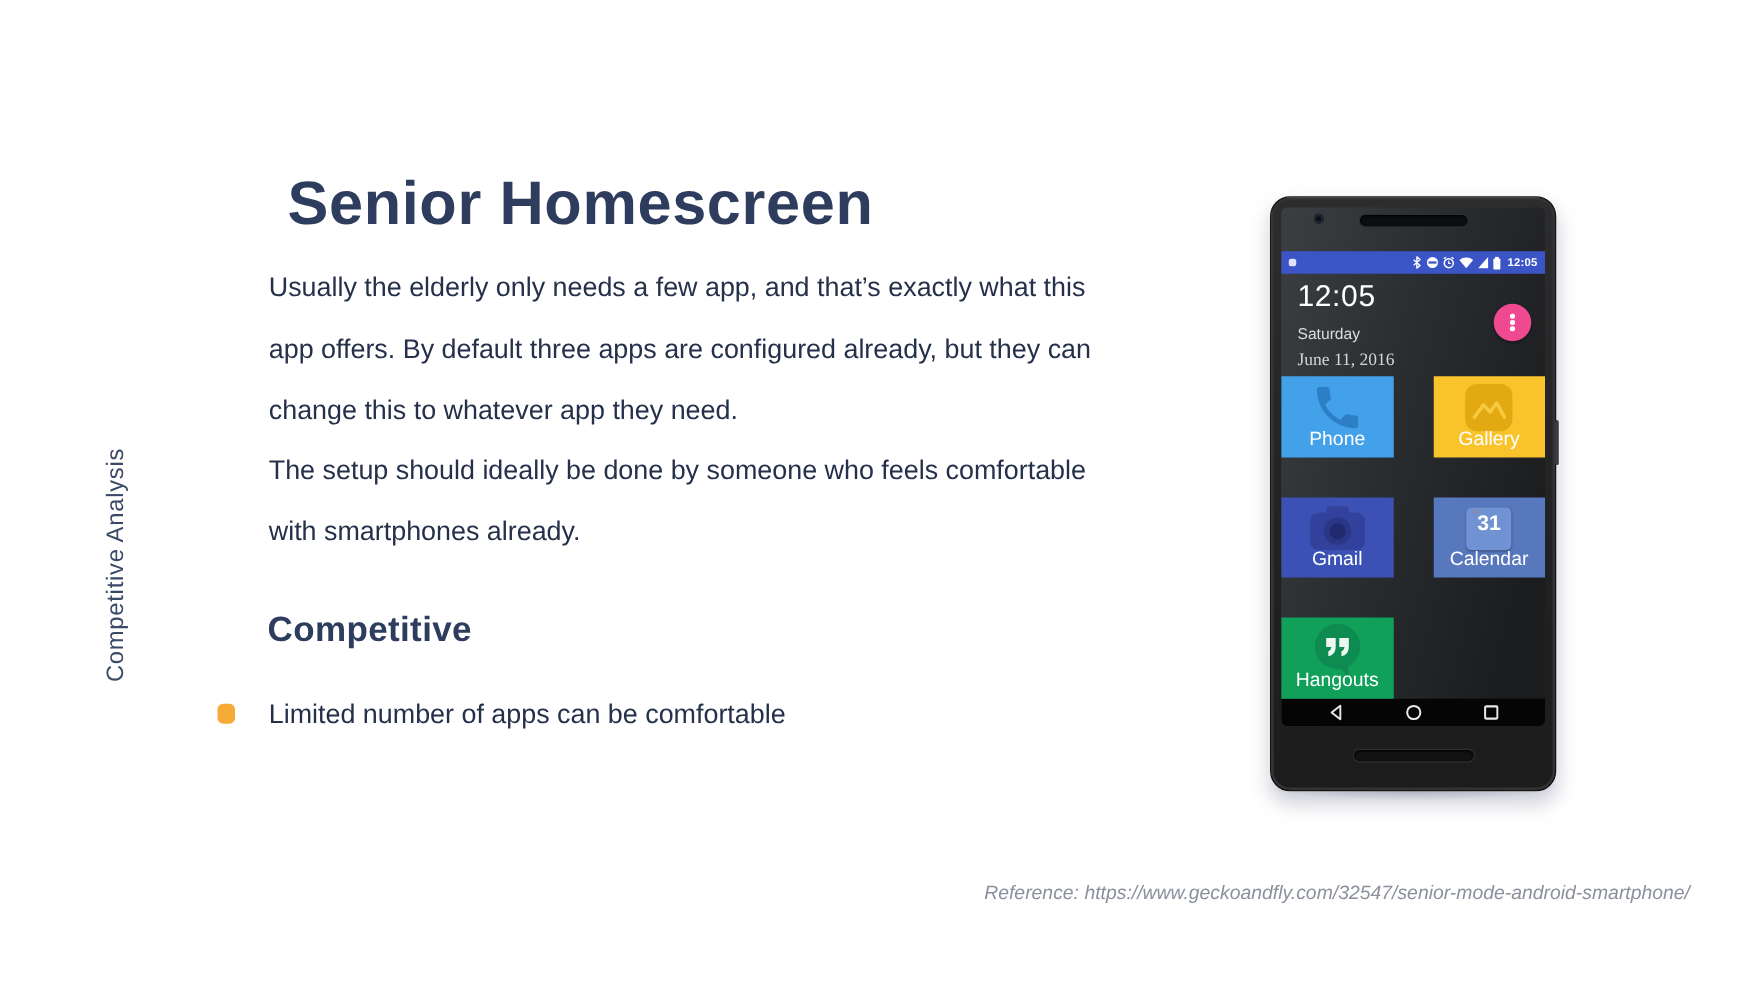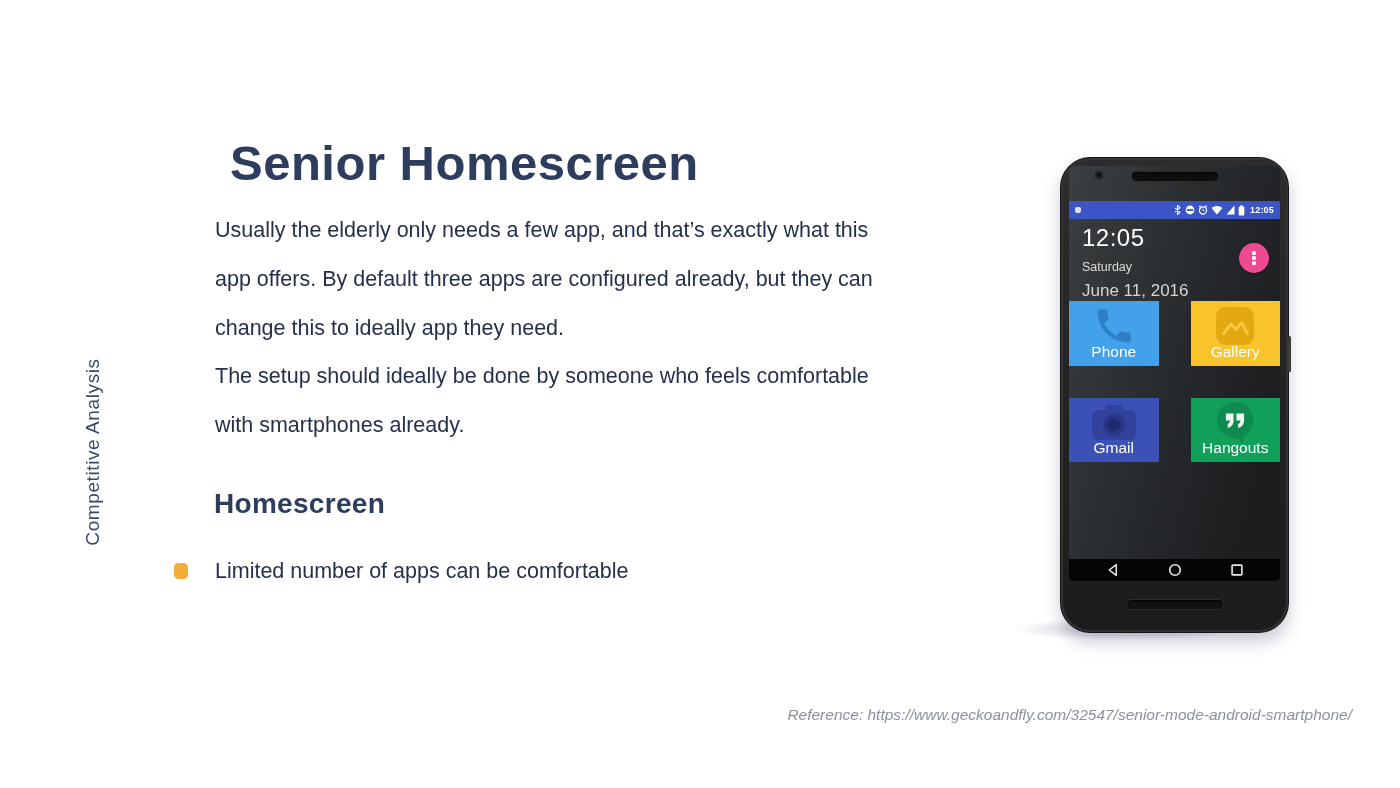"12:05" .phone-body { border-radius: 30px -> 16px; margin-left: 44px -> none }
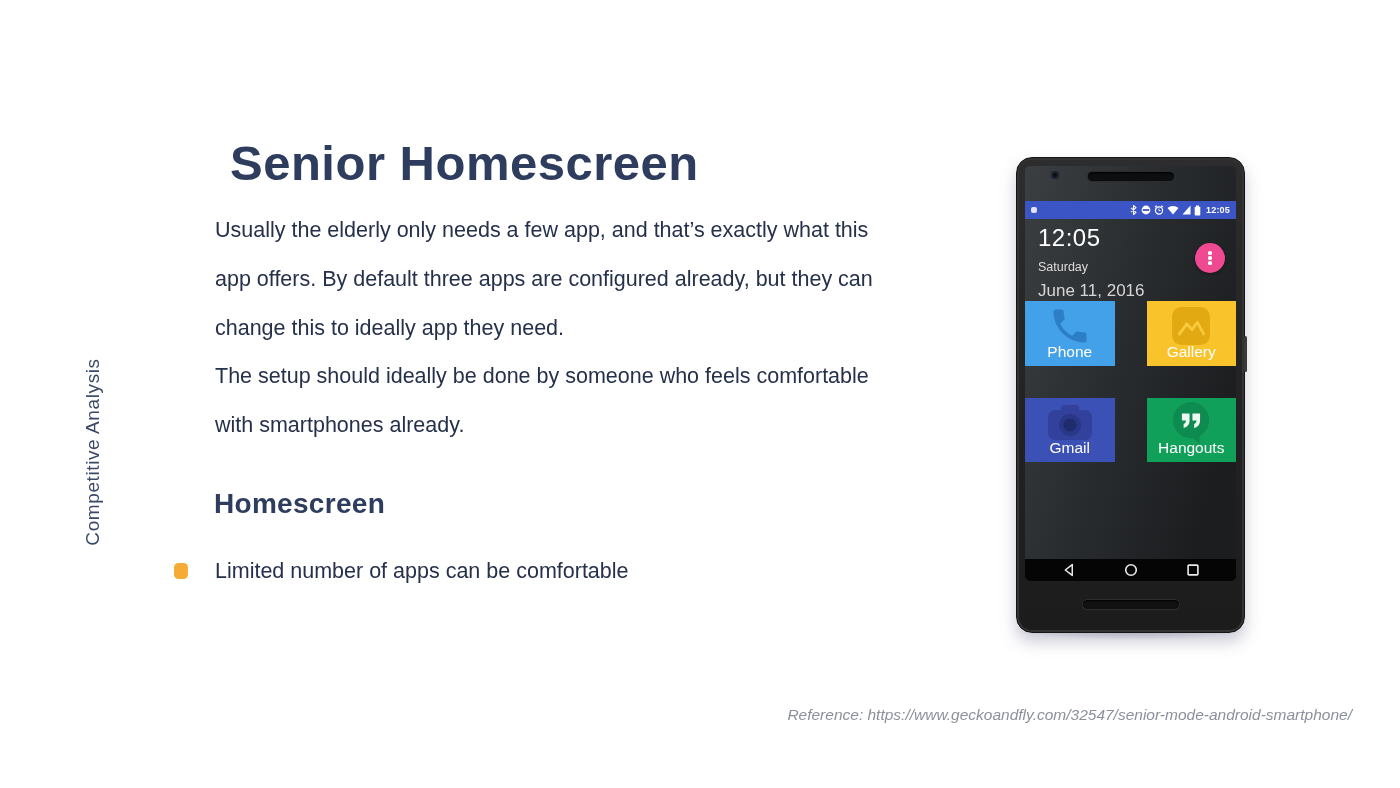"June 11, 2016" .clock-date { font-family: none -> Liberation Serif, serif; font-size: 17px -> 14px }
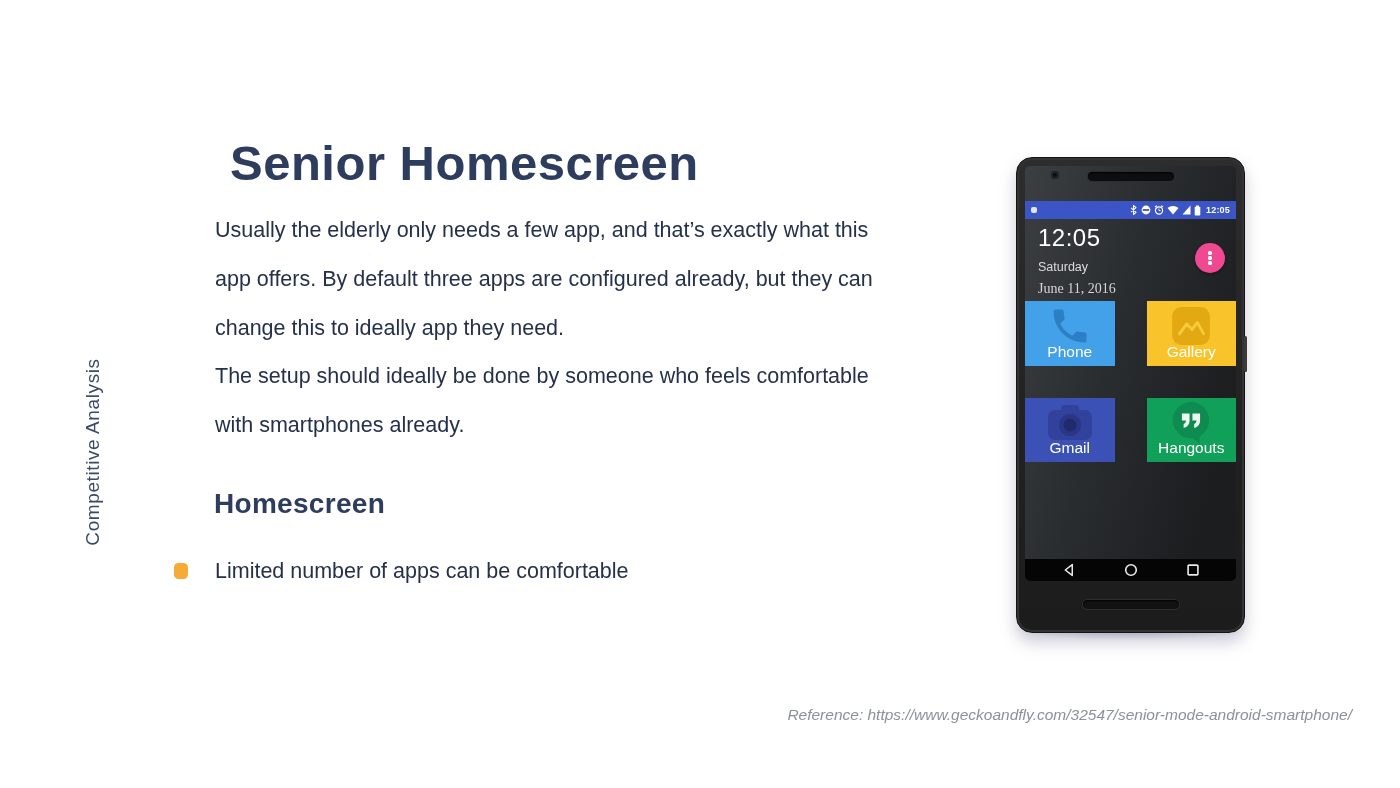"change this to ideally app" div { text: ideally -> whatever }
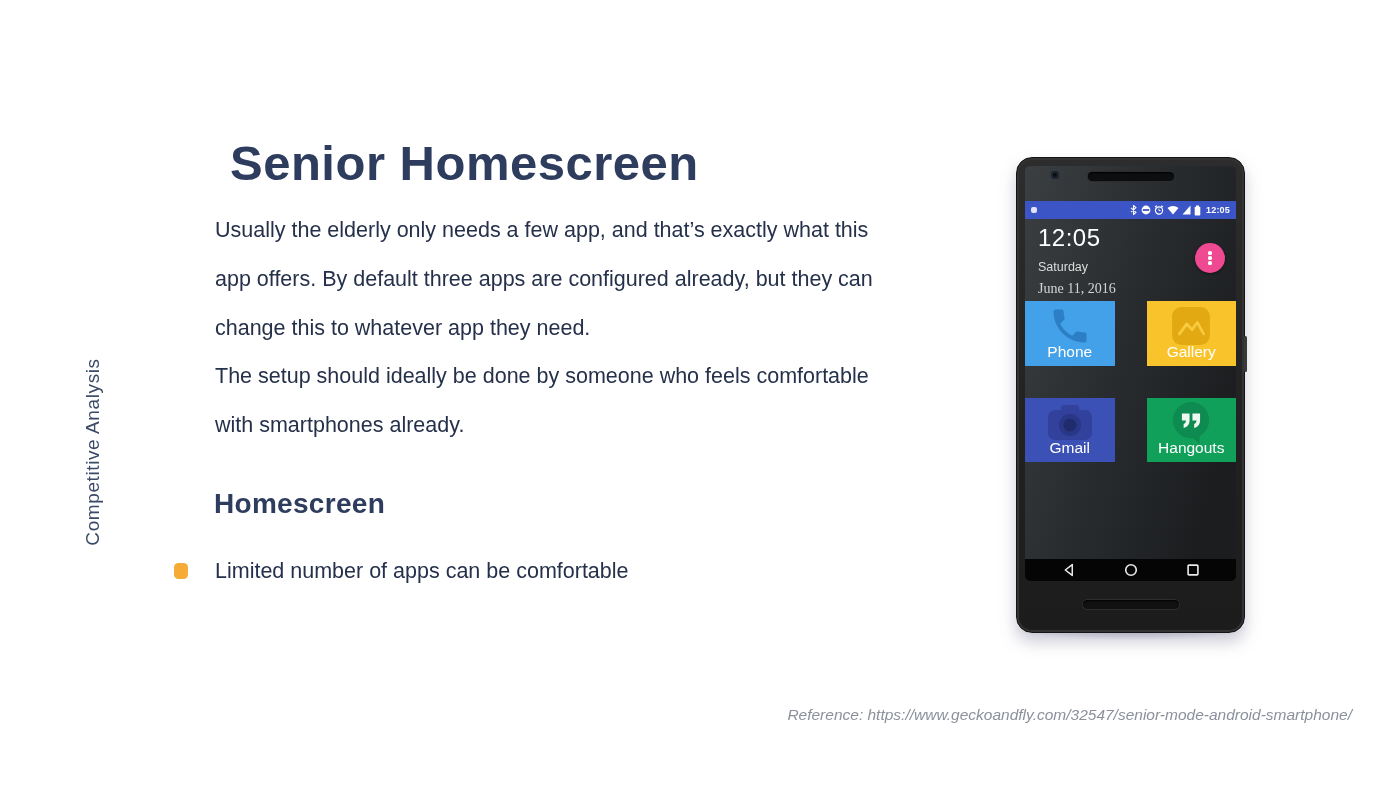"31" div.tile { html: none -> <div> <span> <span> <span><i></i></span> <span>31</span> </span> </span> <span>Calendar</span> </div> }
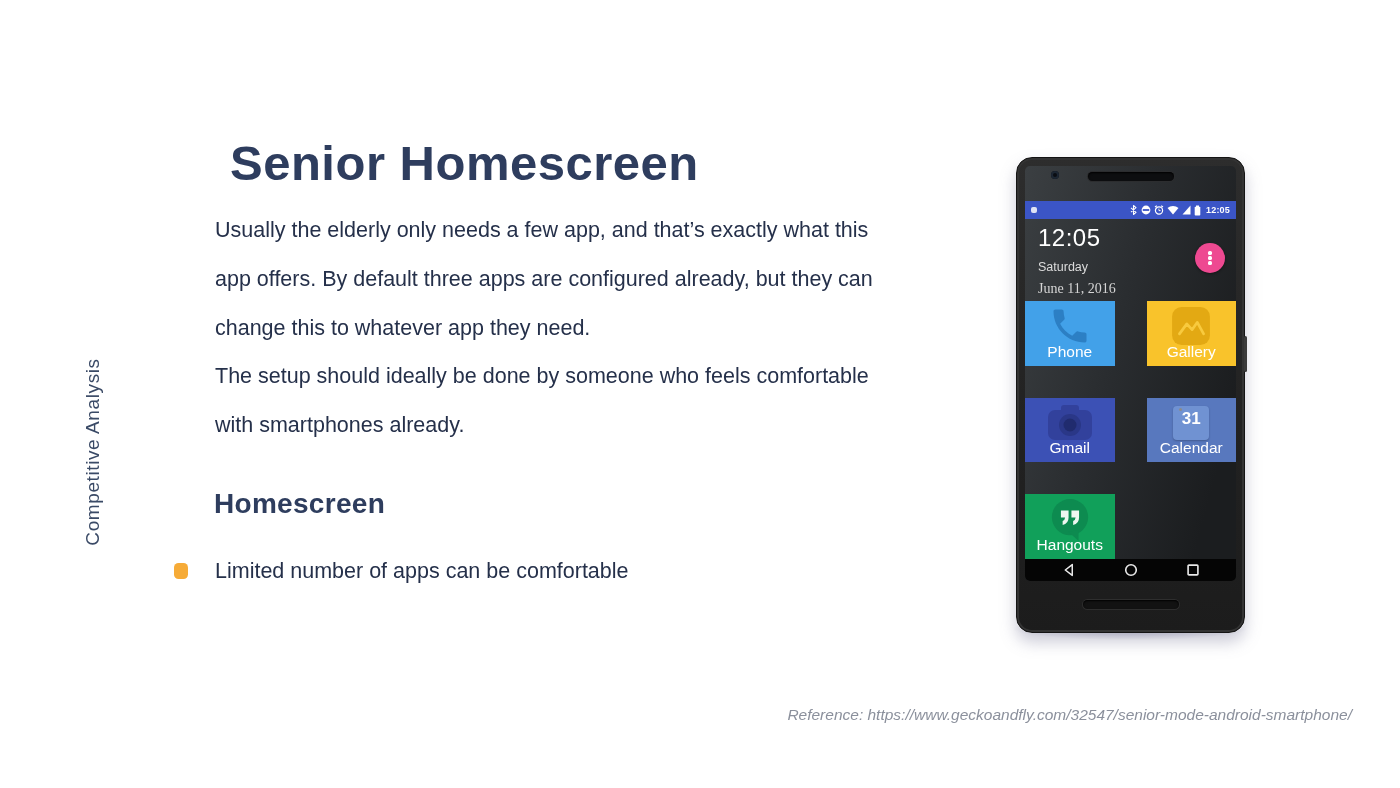"Homescreen" h2.limitations { text: Homescreen -> Competitive }
